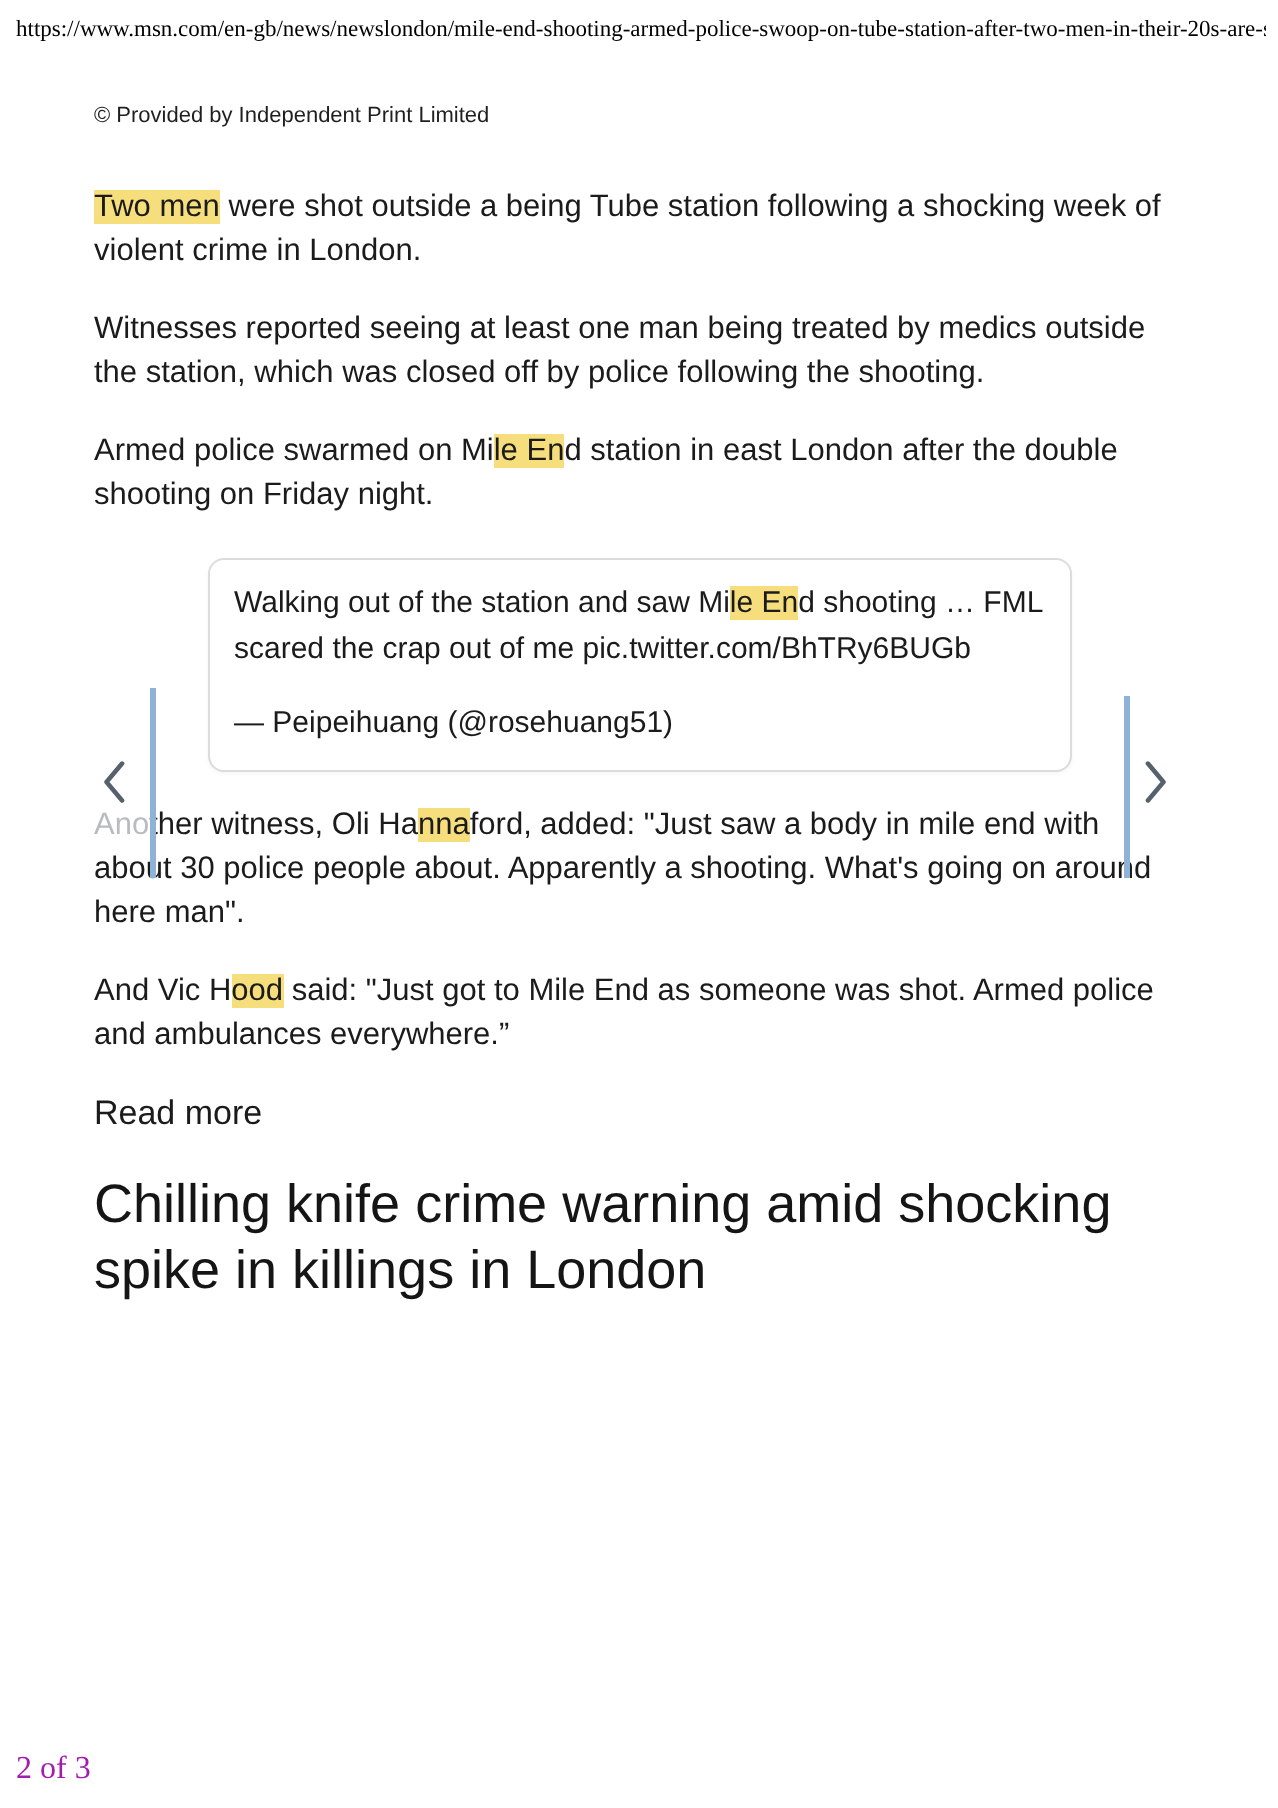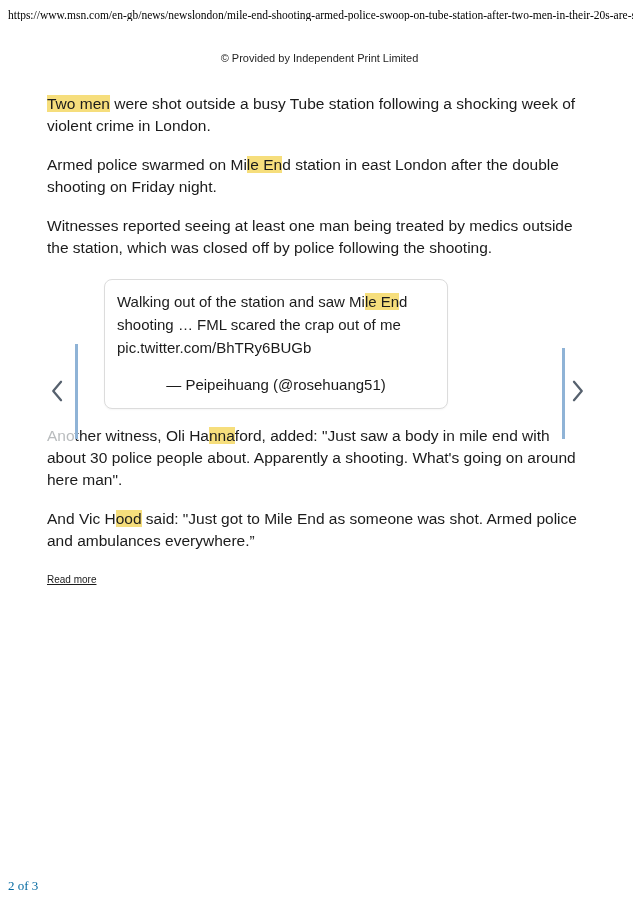"© Provided by Independent Print" .credit { text-align: center -> none }
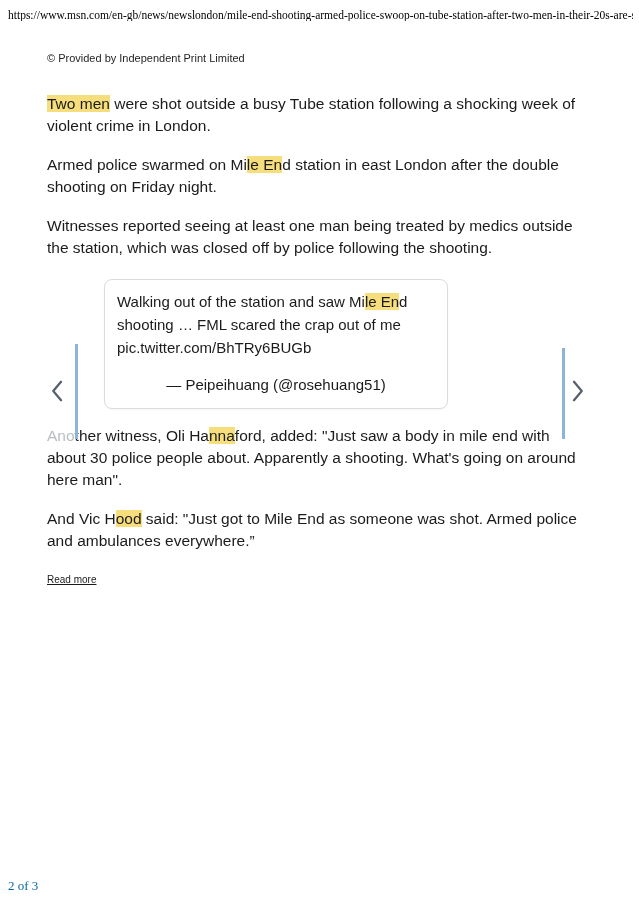"were shot outside a busy" span { text: busy -> being }
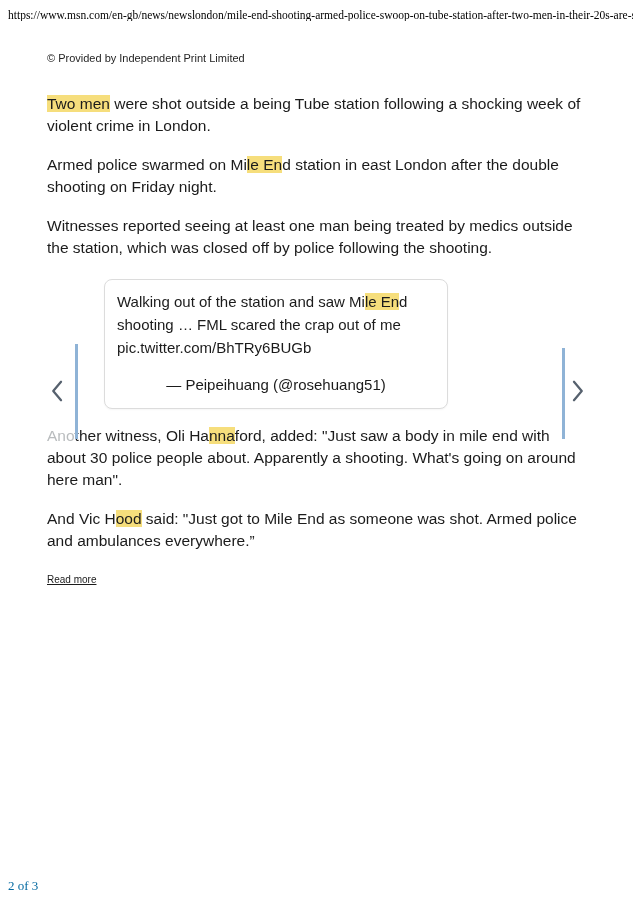"Armed police swarmed on Mile" p.para { order: before "Witnesses reported seeing at least" -> after "Witnesses reported seeing at least" }
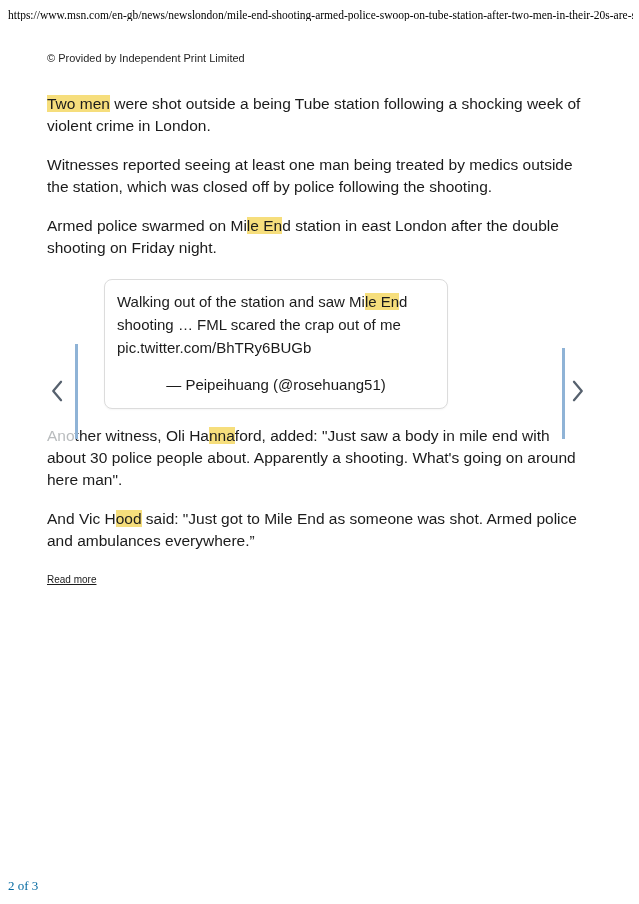"Walking out of the station" .tweet-card { width: 344px -> 432px }
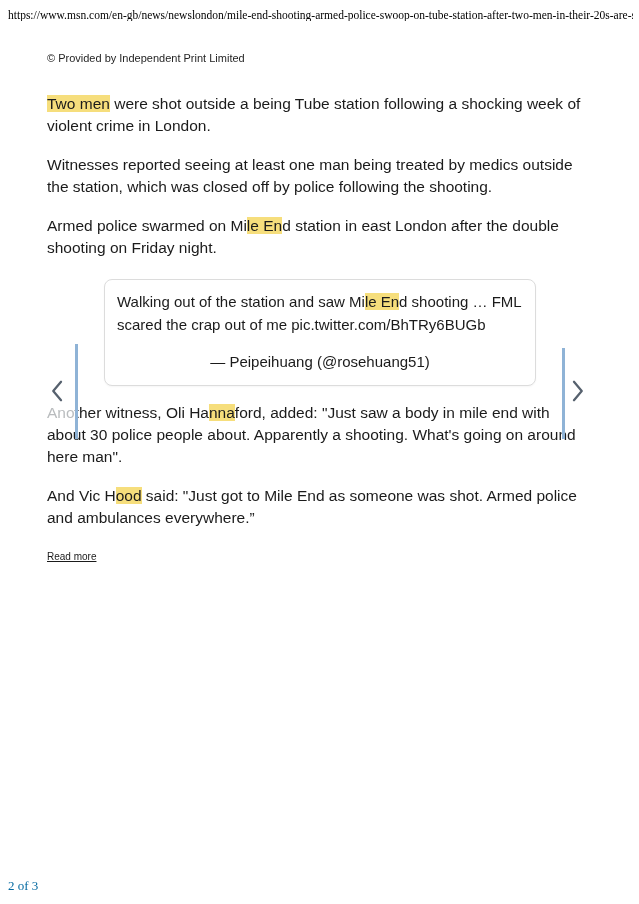"— Peipeihuang (@rosehuang51)" .tweet-attr { text-align: center -> left }
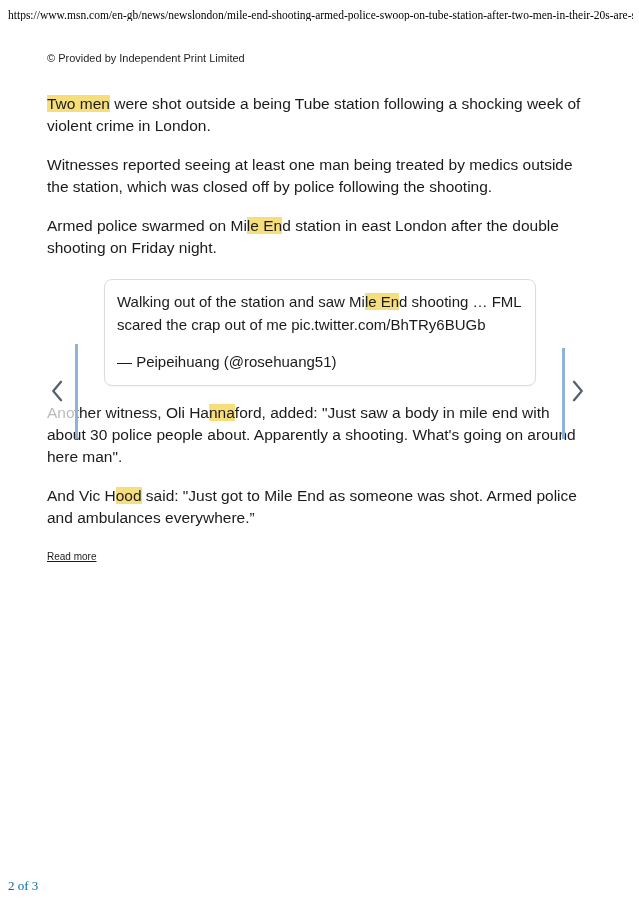"Read more" .read-more { font-size: 10px -> 17px; text-decoration: underline -> none }
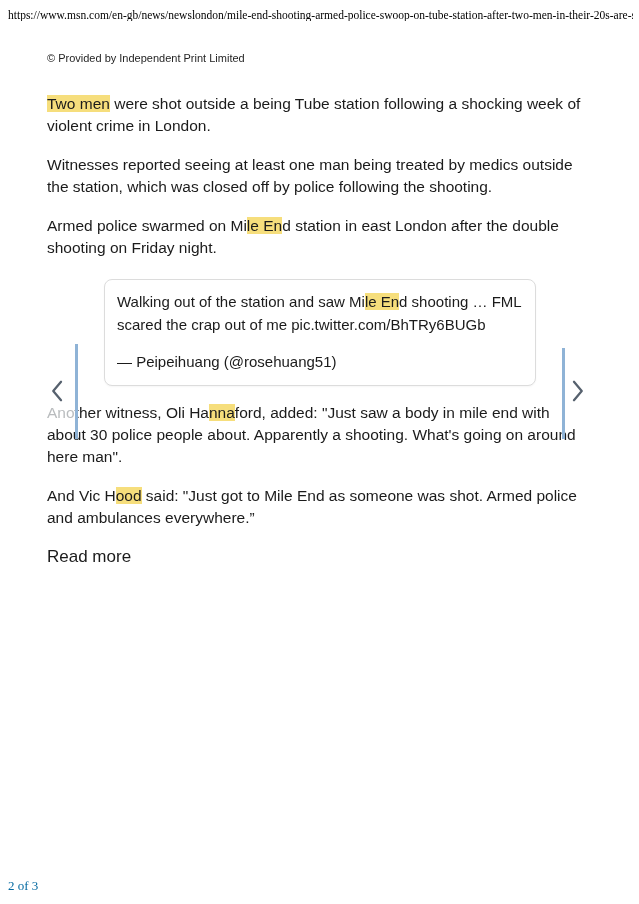"Chilling knife crime warning amid" h1.next-headline { html: none -> <h1>Chilling knife crime warning amid shocking spike in killings in London</h1> }
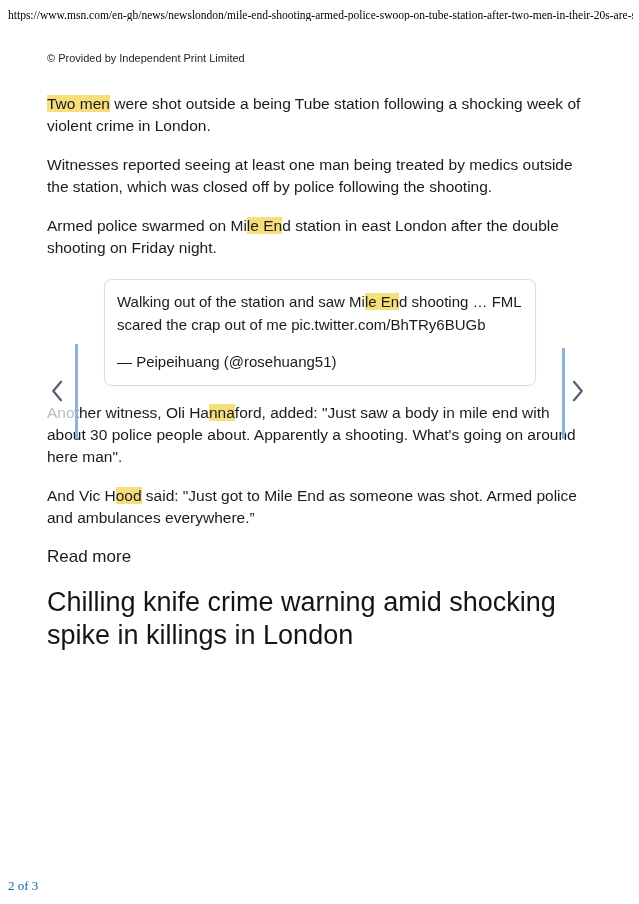"2 of 3" .page-number { color: #0369a1 -> #a21caf; font-size: 13px -> 16px }
